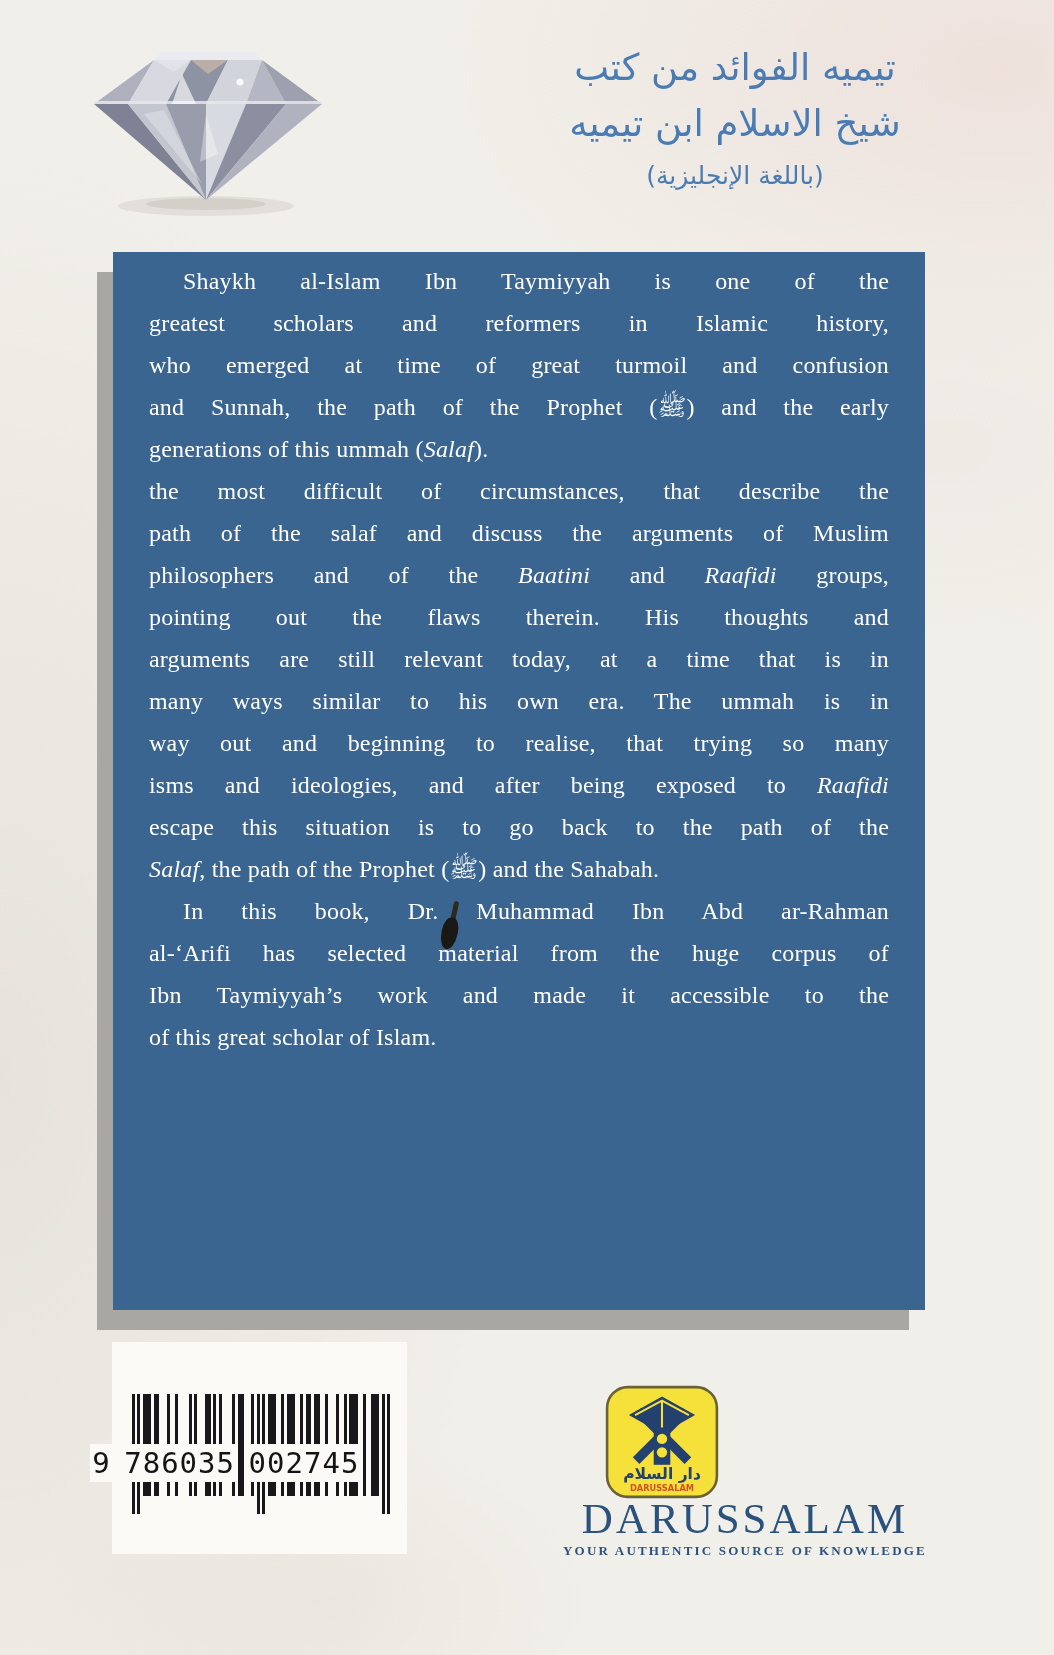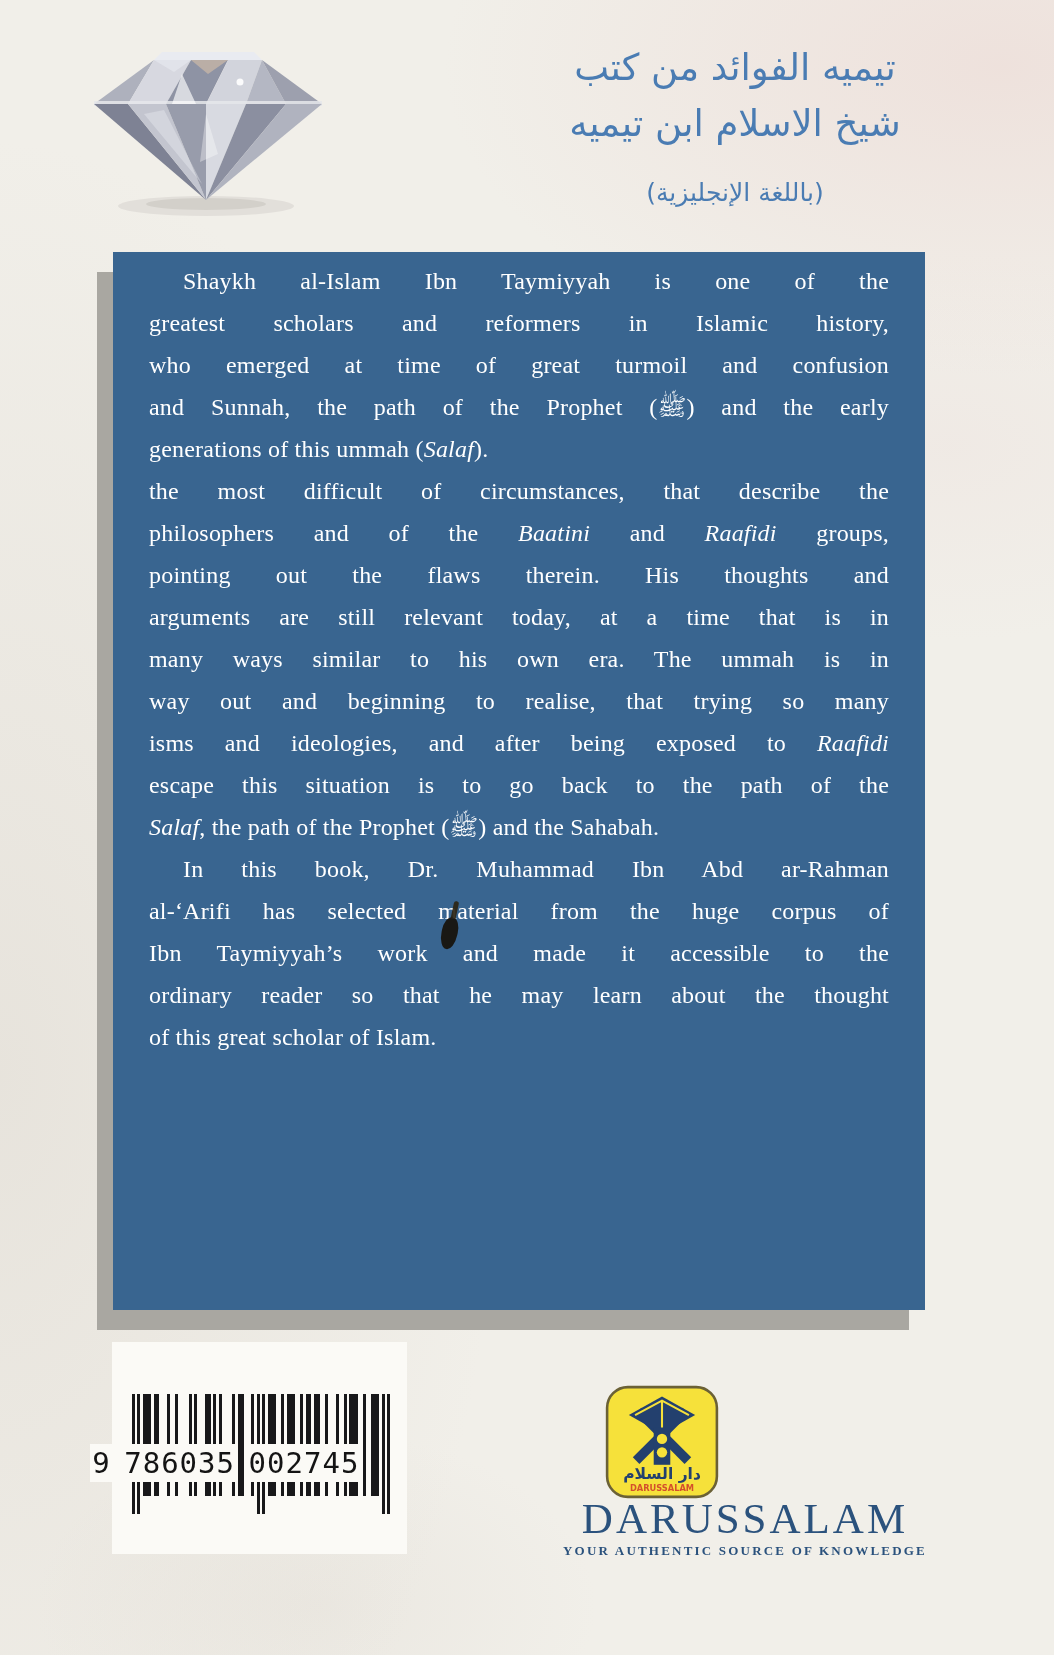"(باللغة الإنجليزية)" .ar-sub { margin-top: 19px -> 2px }
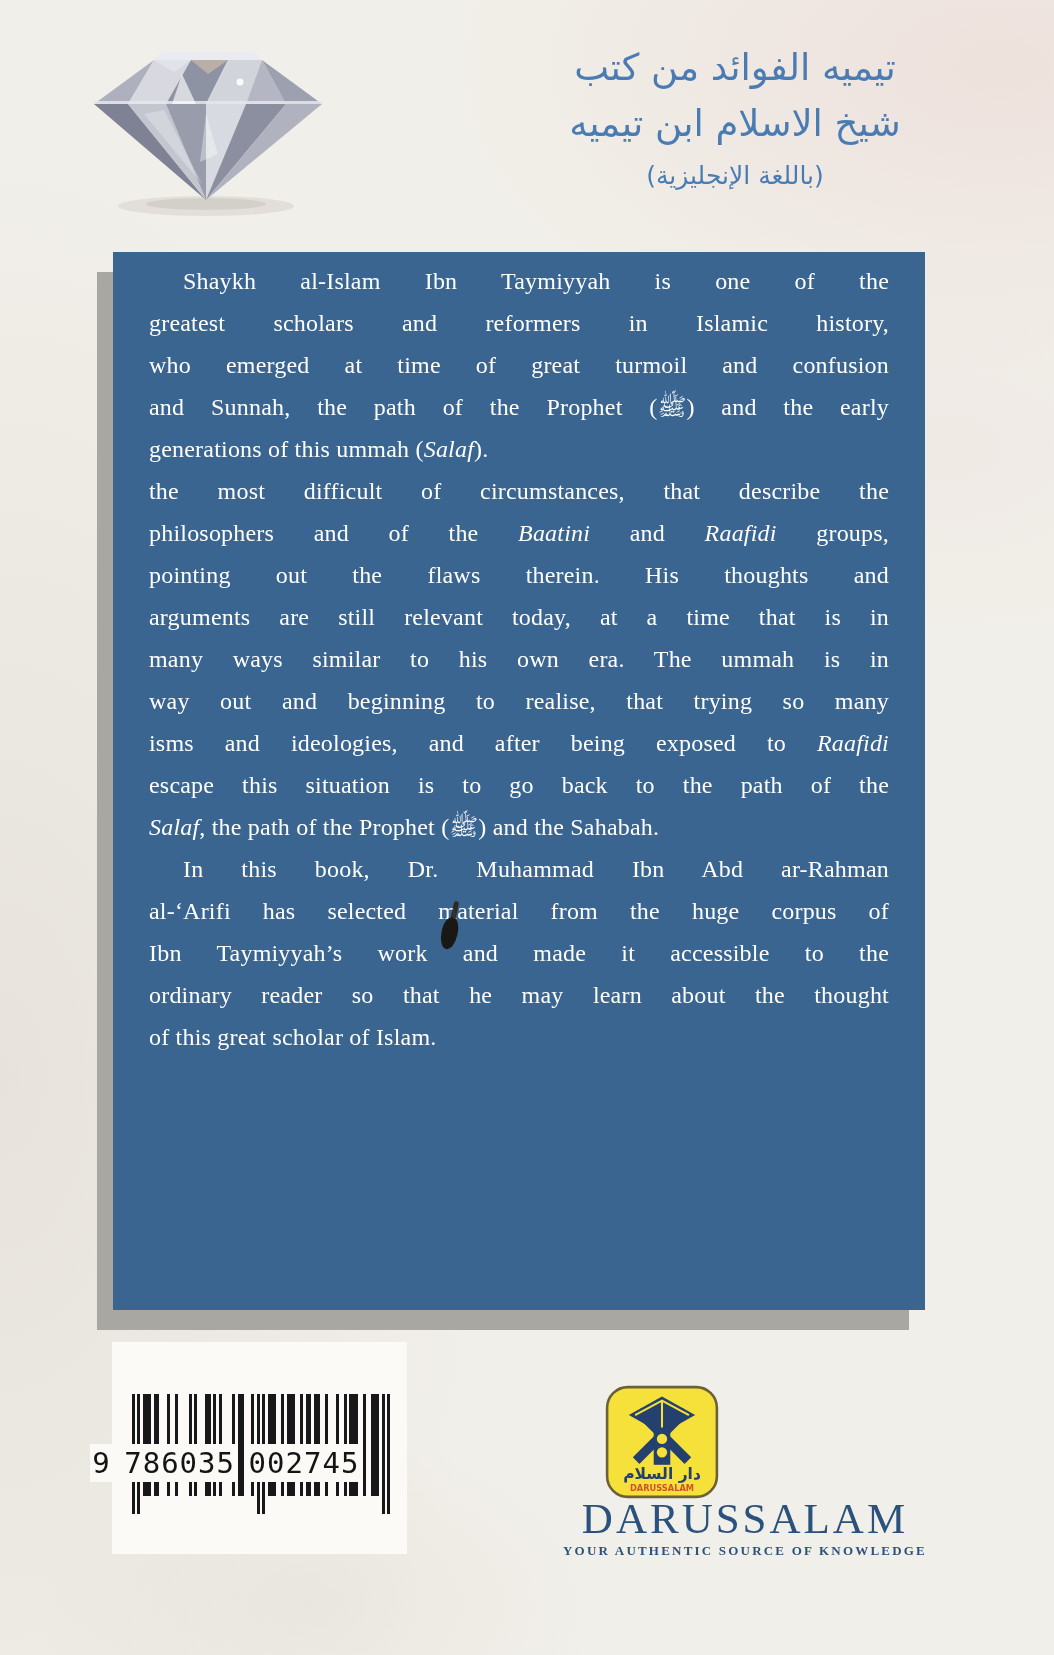"path of the salaf and" div.line { html: none -> <div>path of the salaf and discuss the arguments of Muslim</div> }
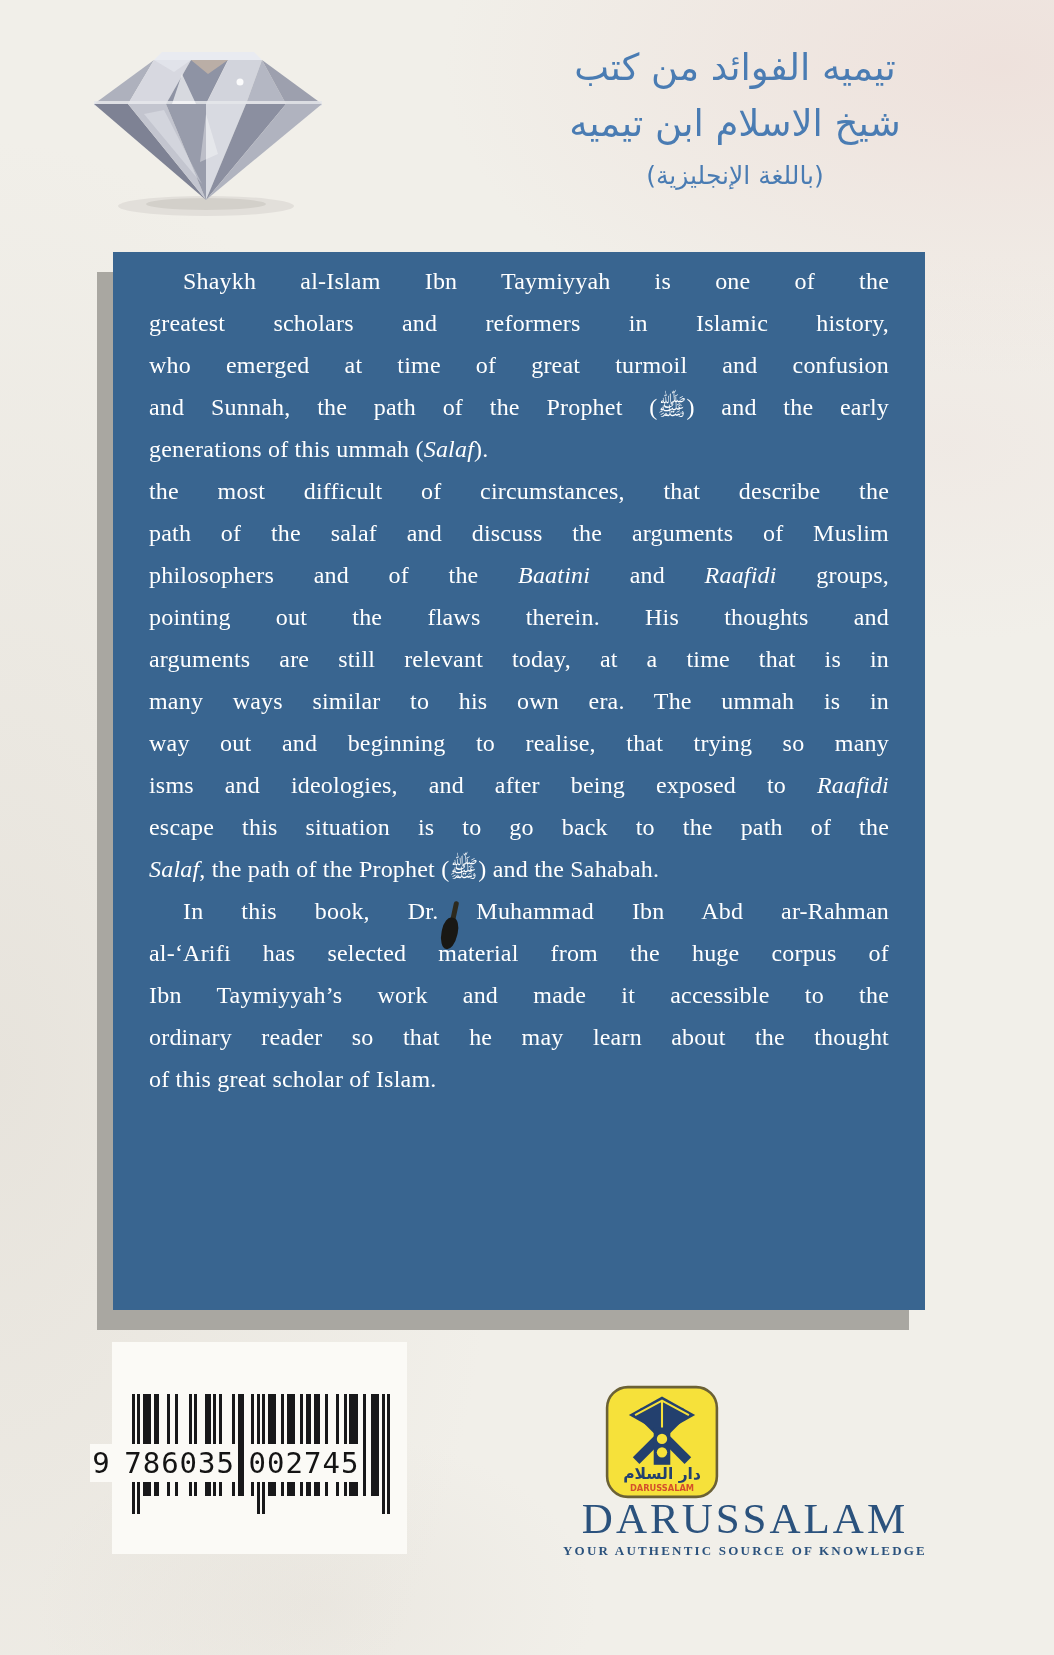"ordinary reader so that he" div.line { html: <div>ordinary reader so that he may learn about the thought</div> -> none }
